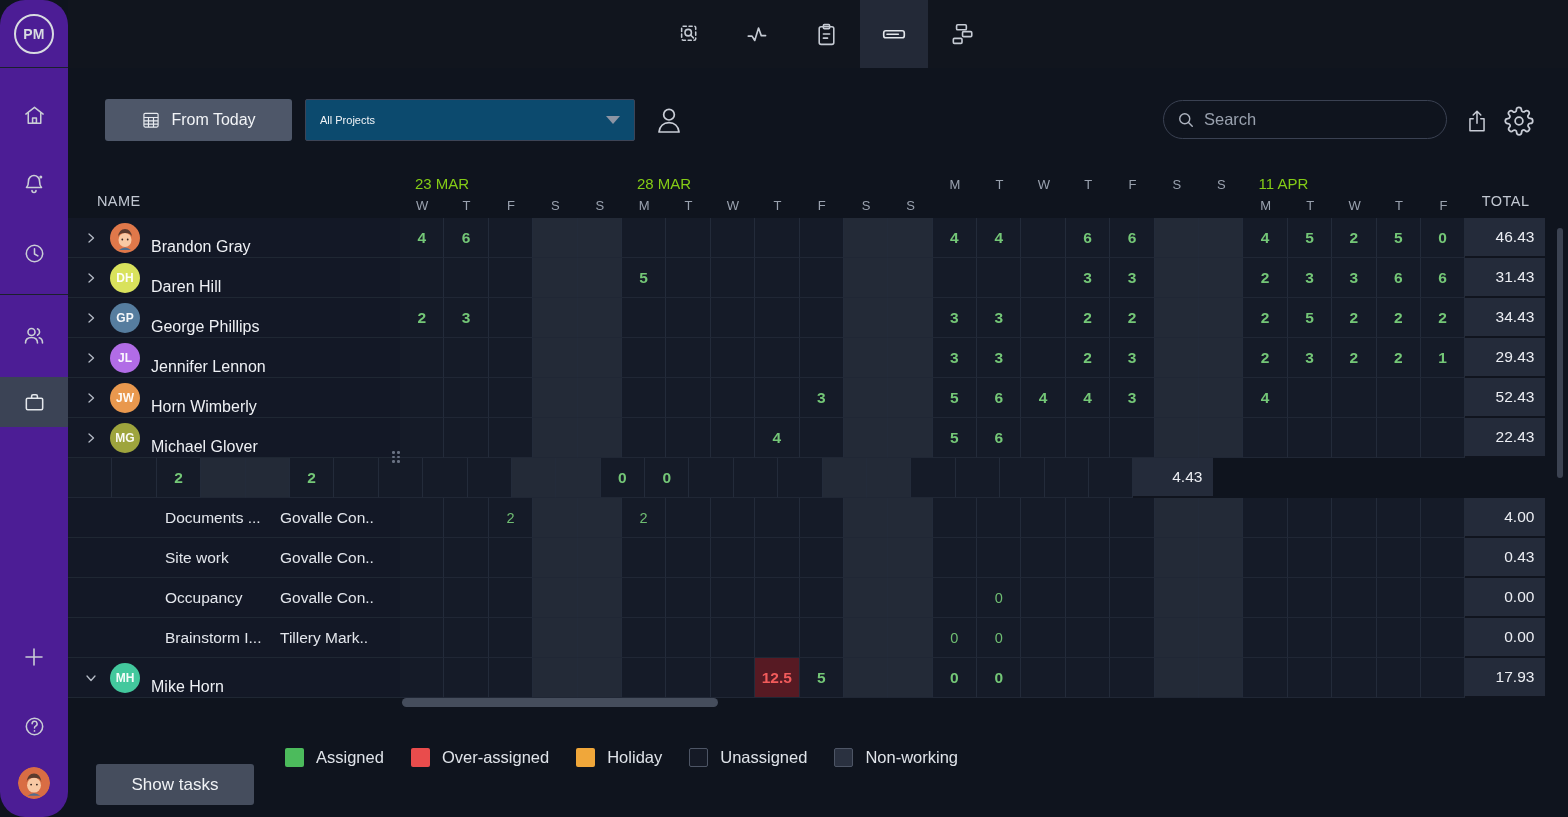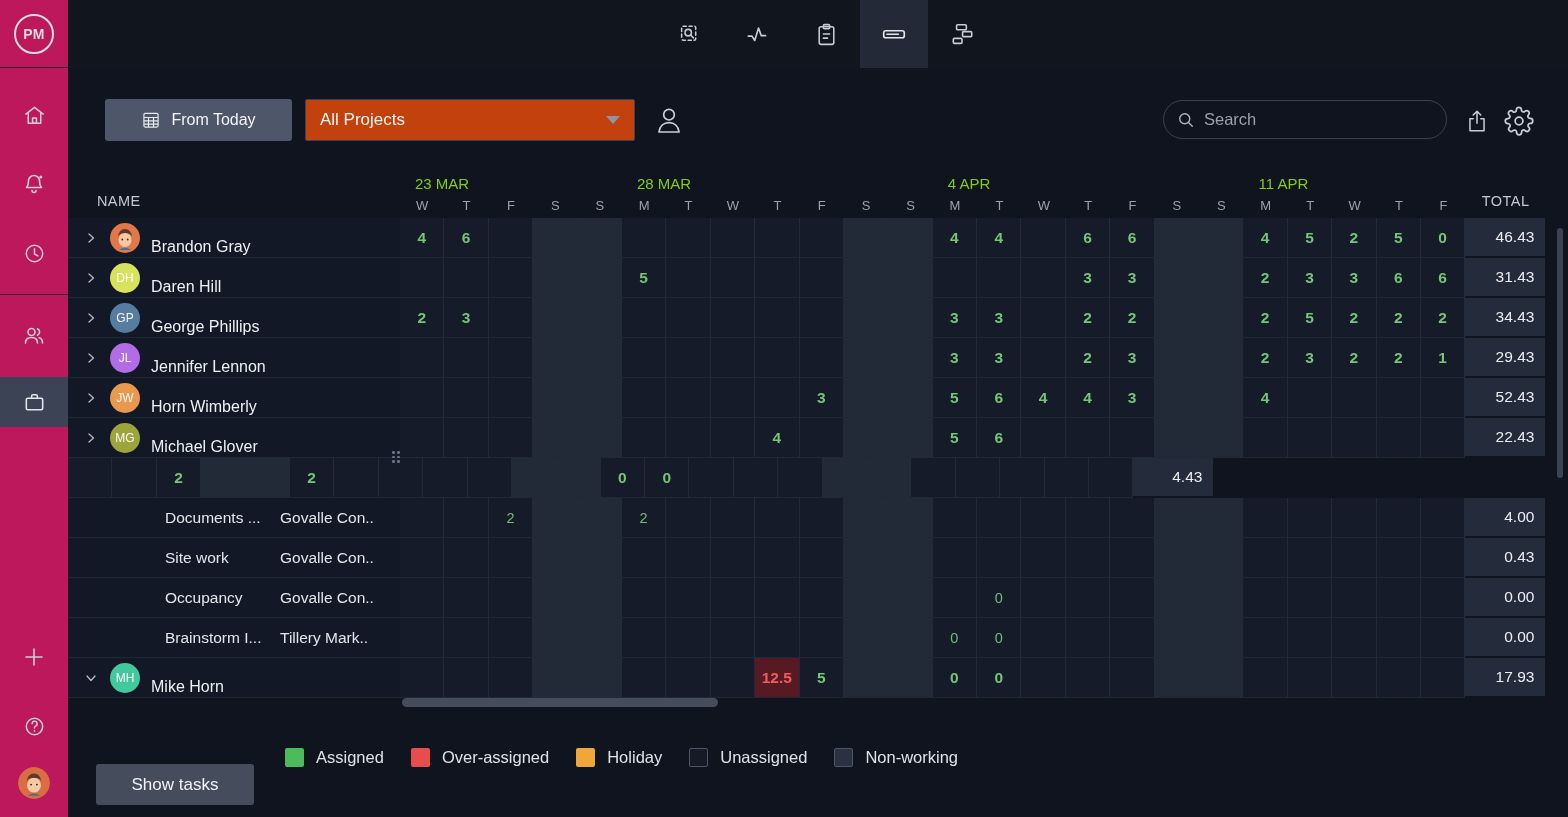"PM" .sidebar { background: #be185d -> #4c1d95; border-radius: none -> 25px }
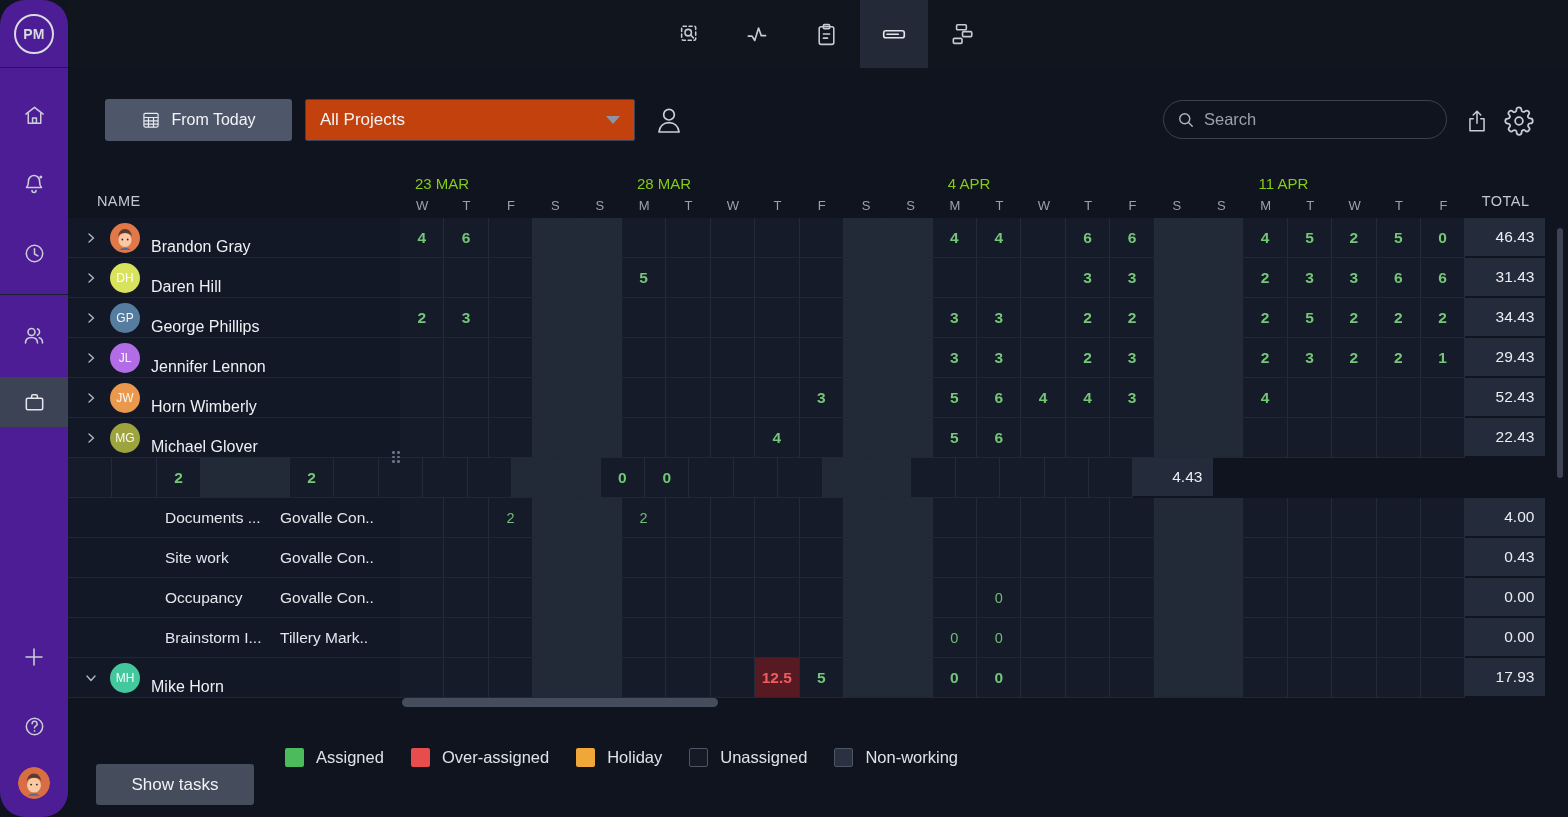"All Projects" .select-projects { background: #c2410c -> #0c4a6e; font-size: 17px -> 11px }
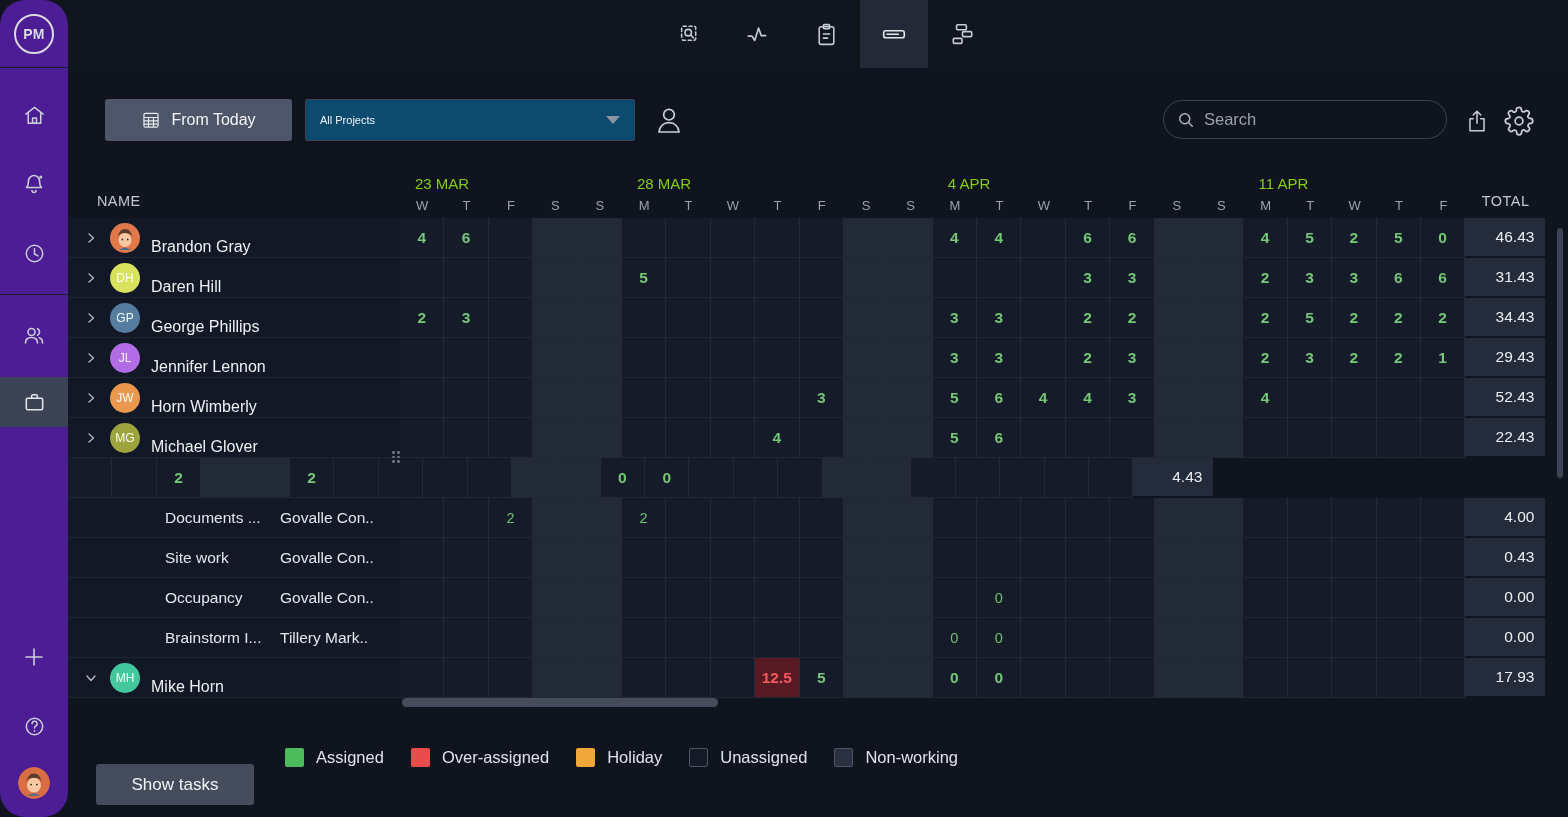"4 APR" div.hgroup-label { html: <div>4 APR</div> -> none }
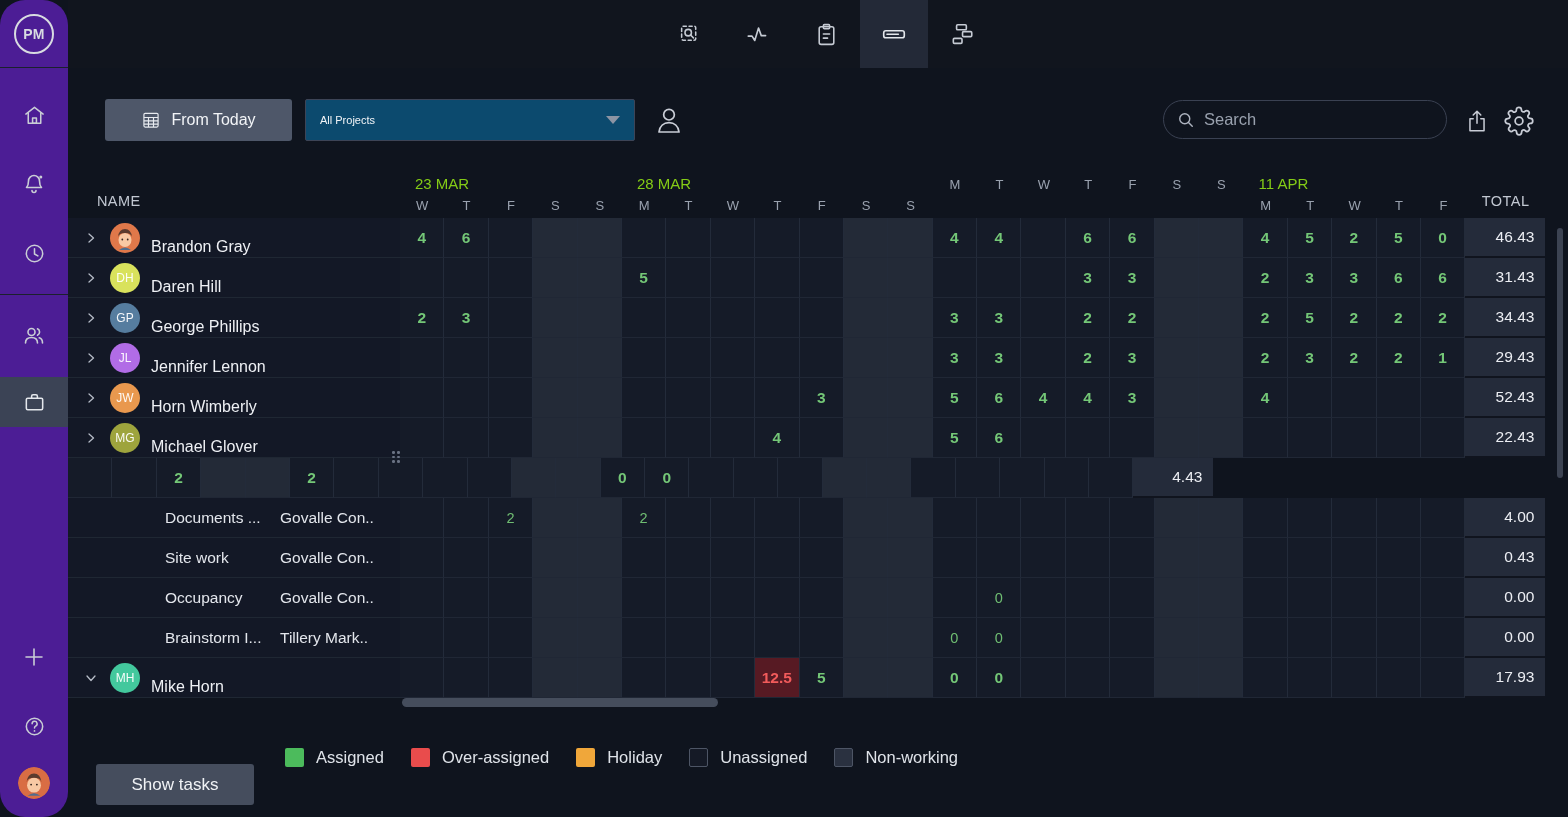"DH" .avatar { font-weight: normal -> bold }
